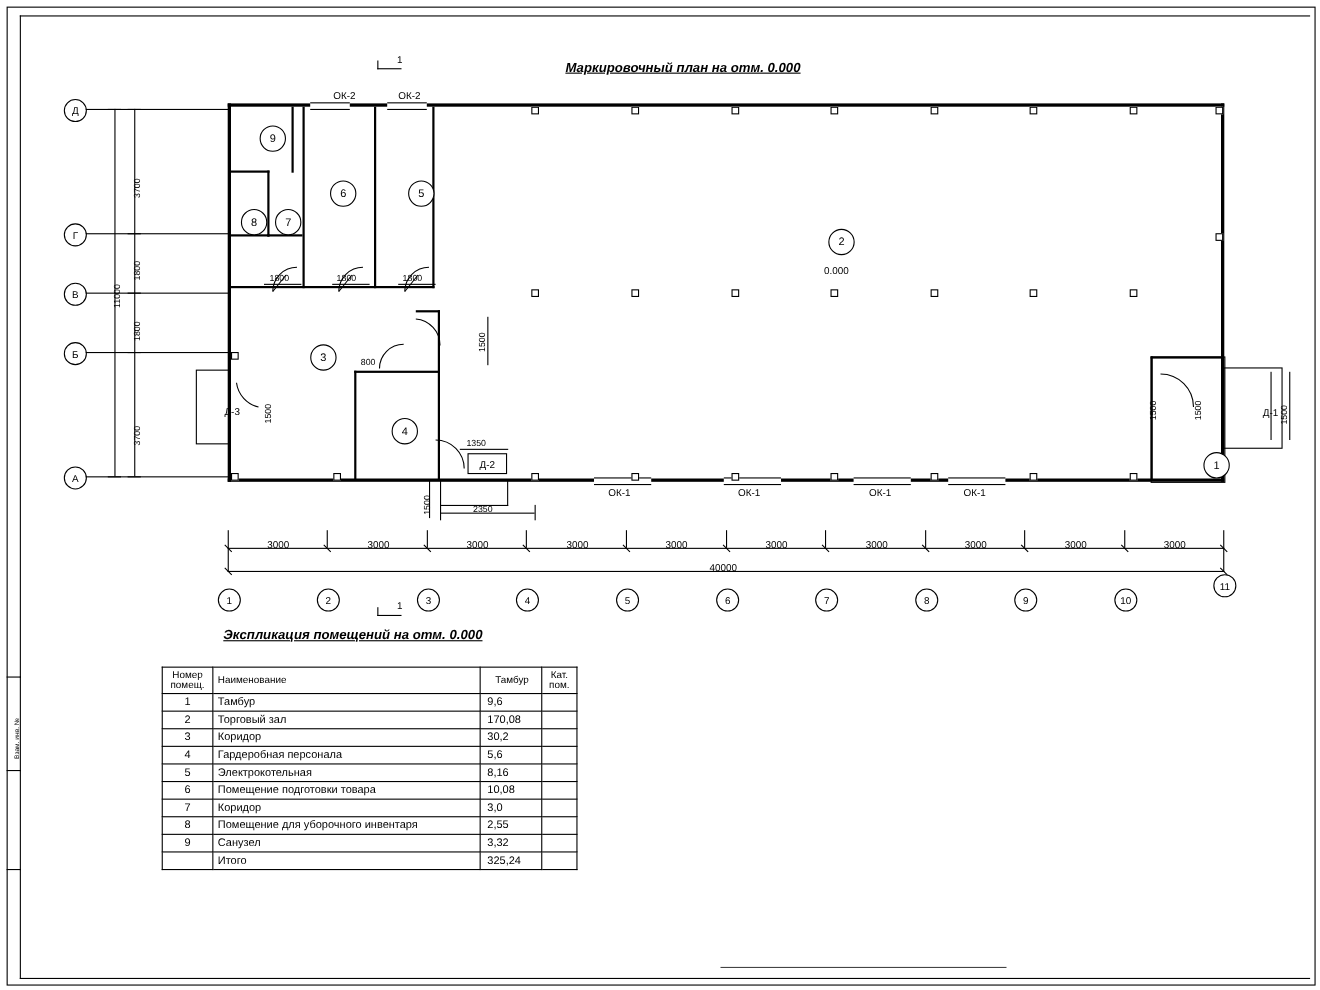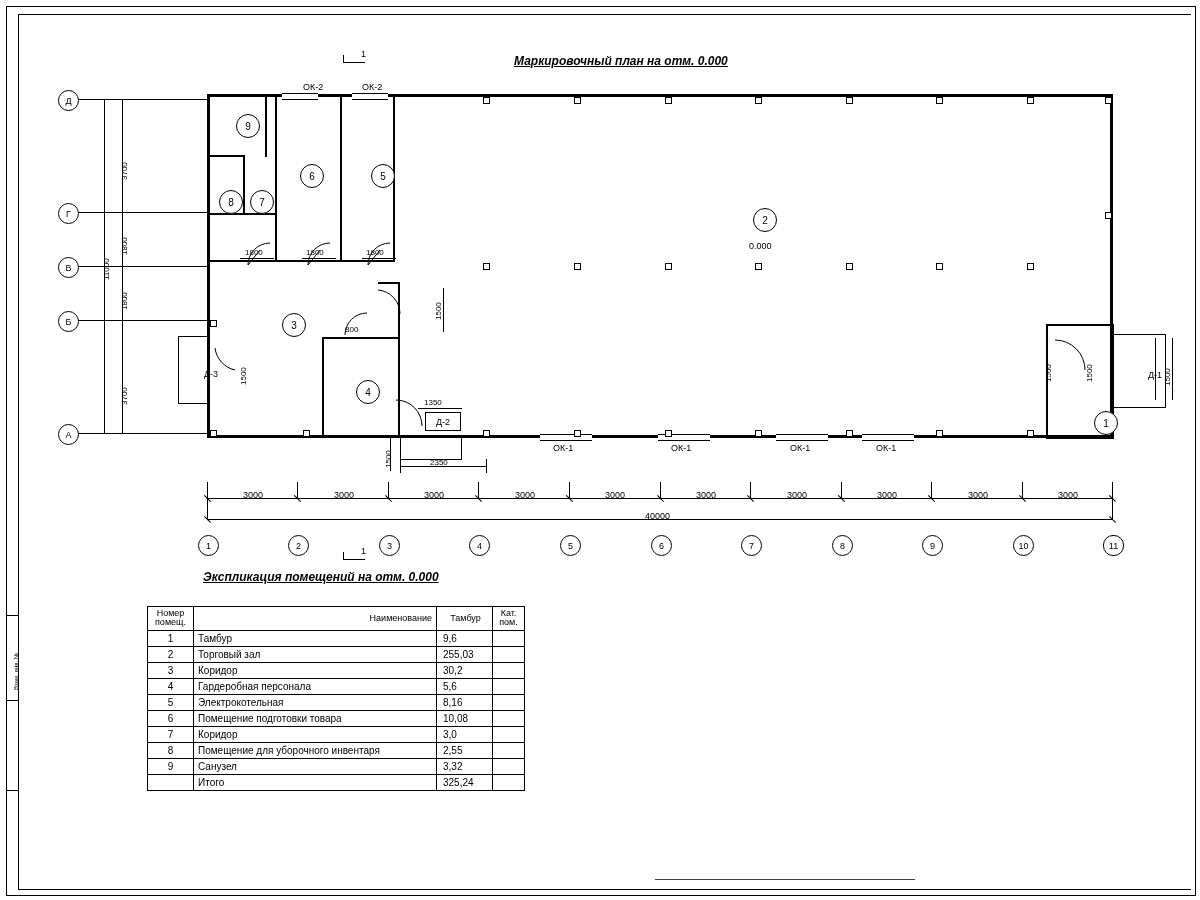"800" div.abs { left: 345px -> 328px }
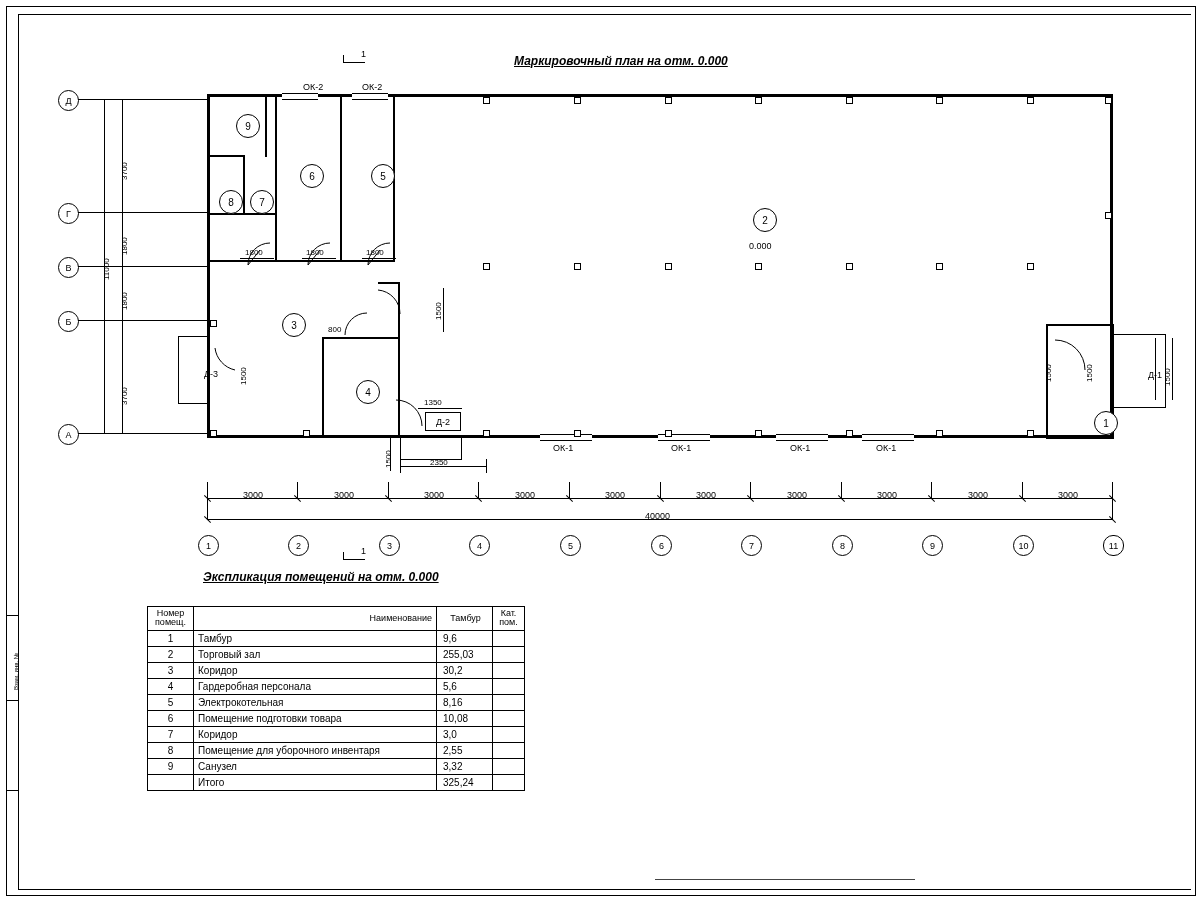"11" div.circ { border-radius: 10px -> none; top: 535px -> 522px }
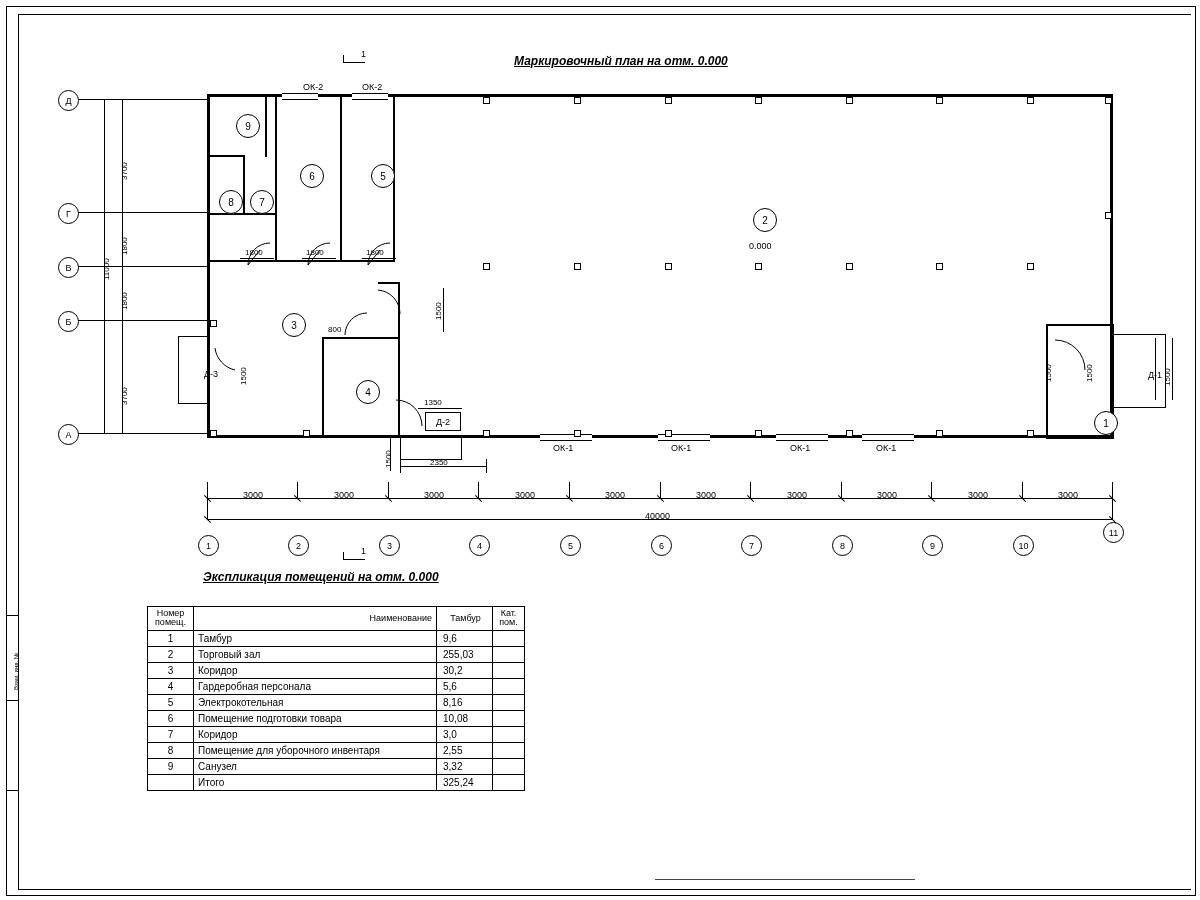"Наименование" td.c-name { text-align: right -> left }
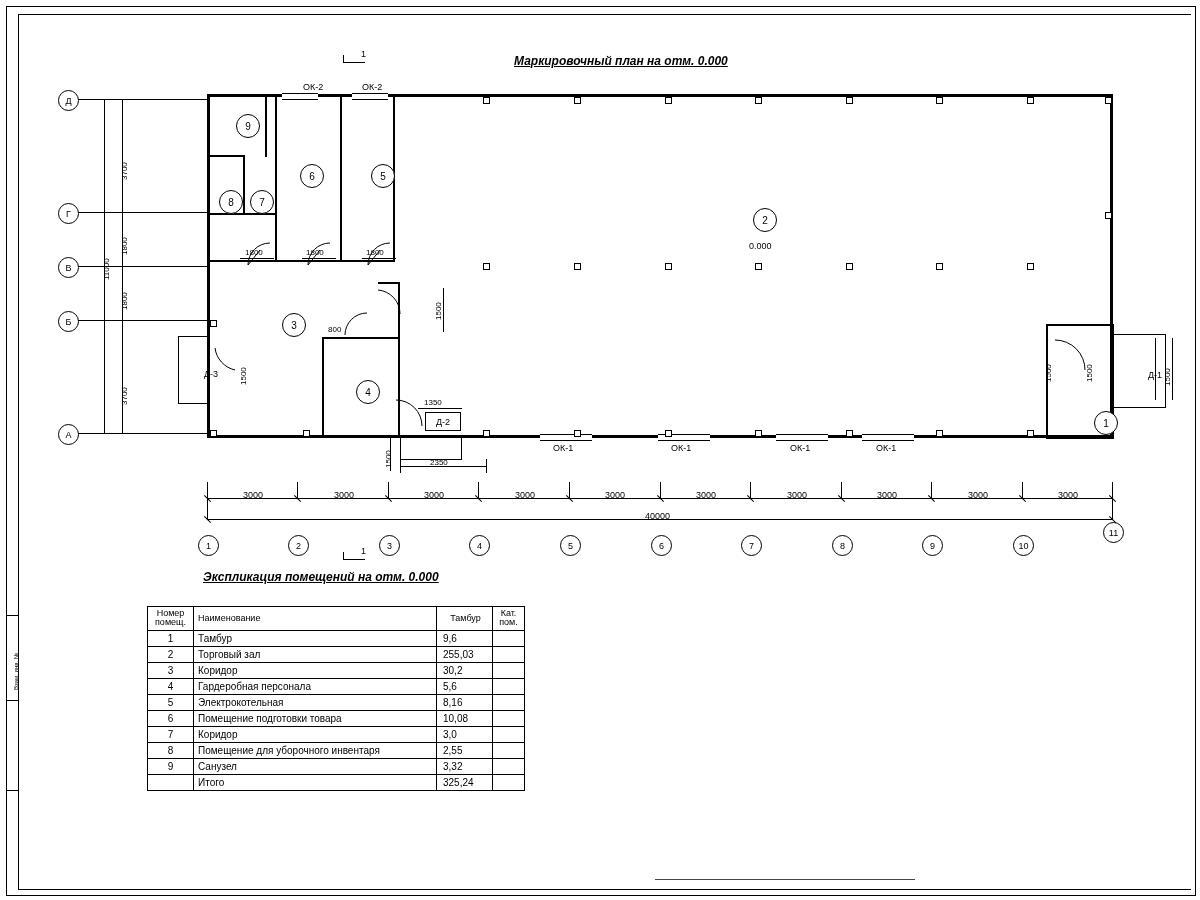"255,03" td.c-area { text: 255,03 -> 170,08 }
